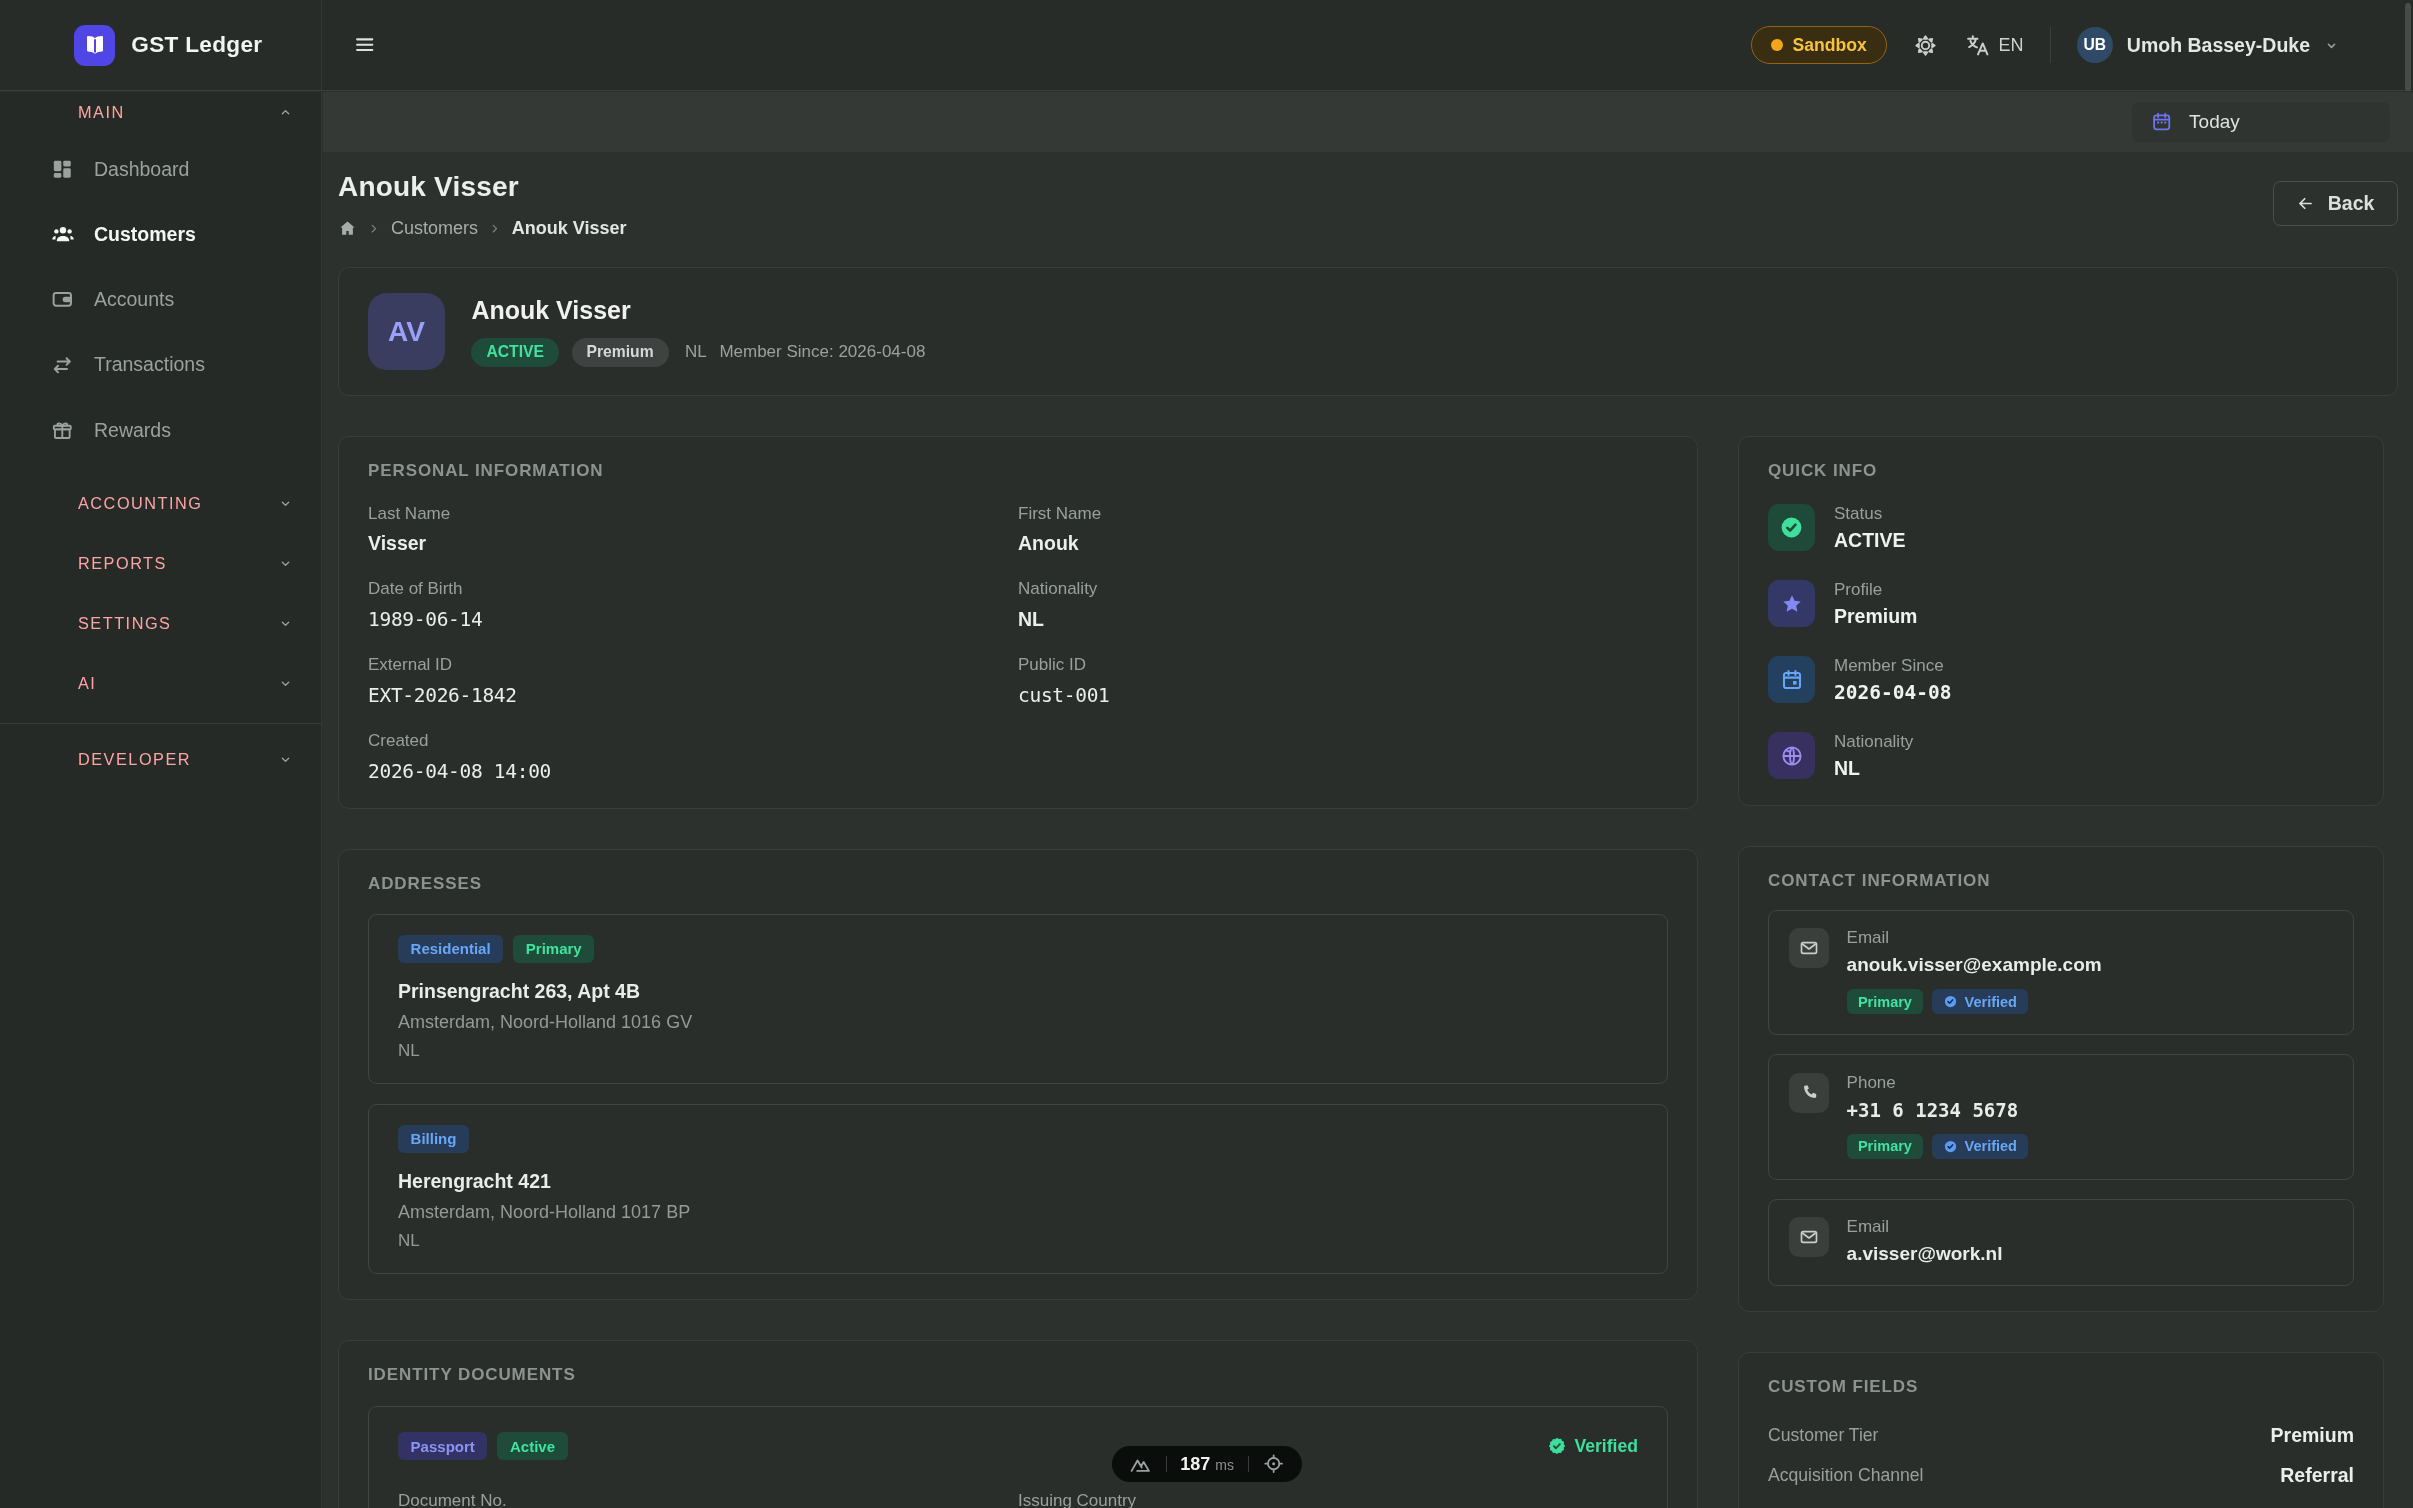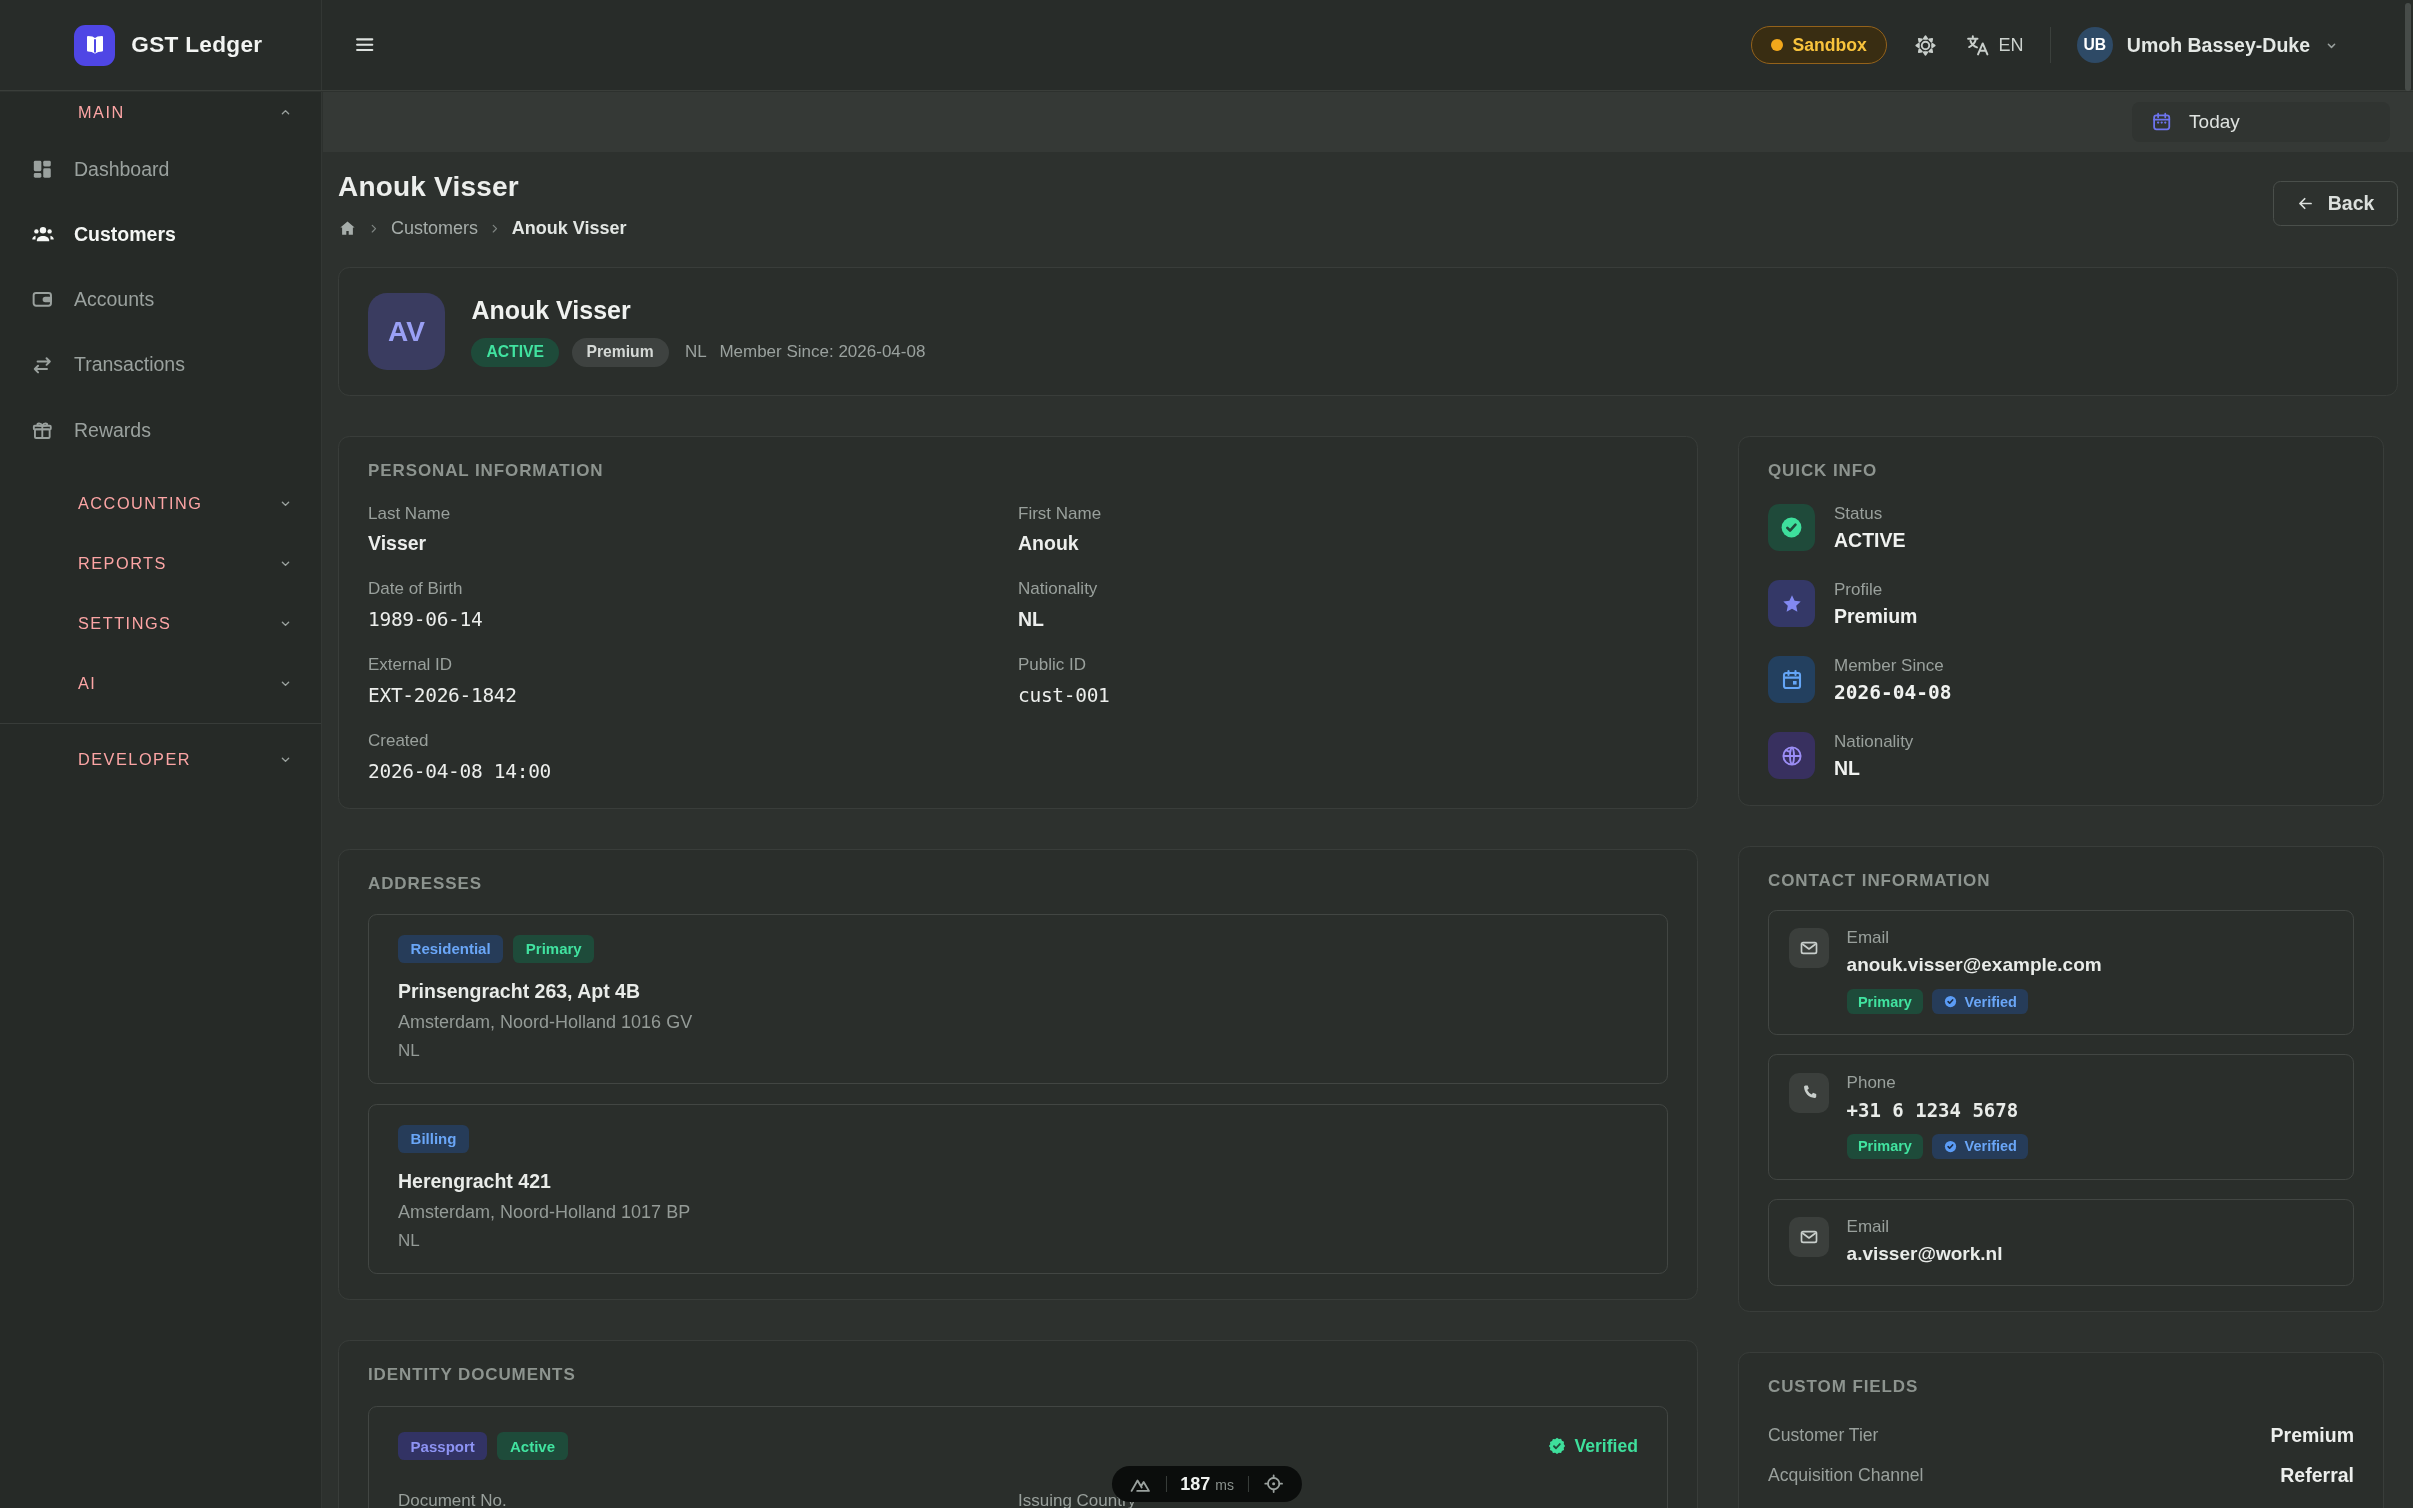"Dashboard" .nav-item { margin-left: none -> 20px }
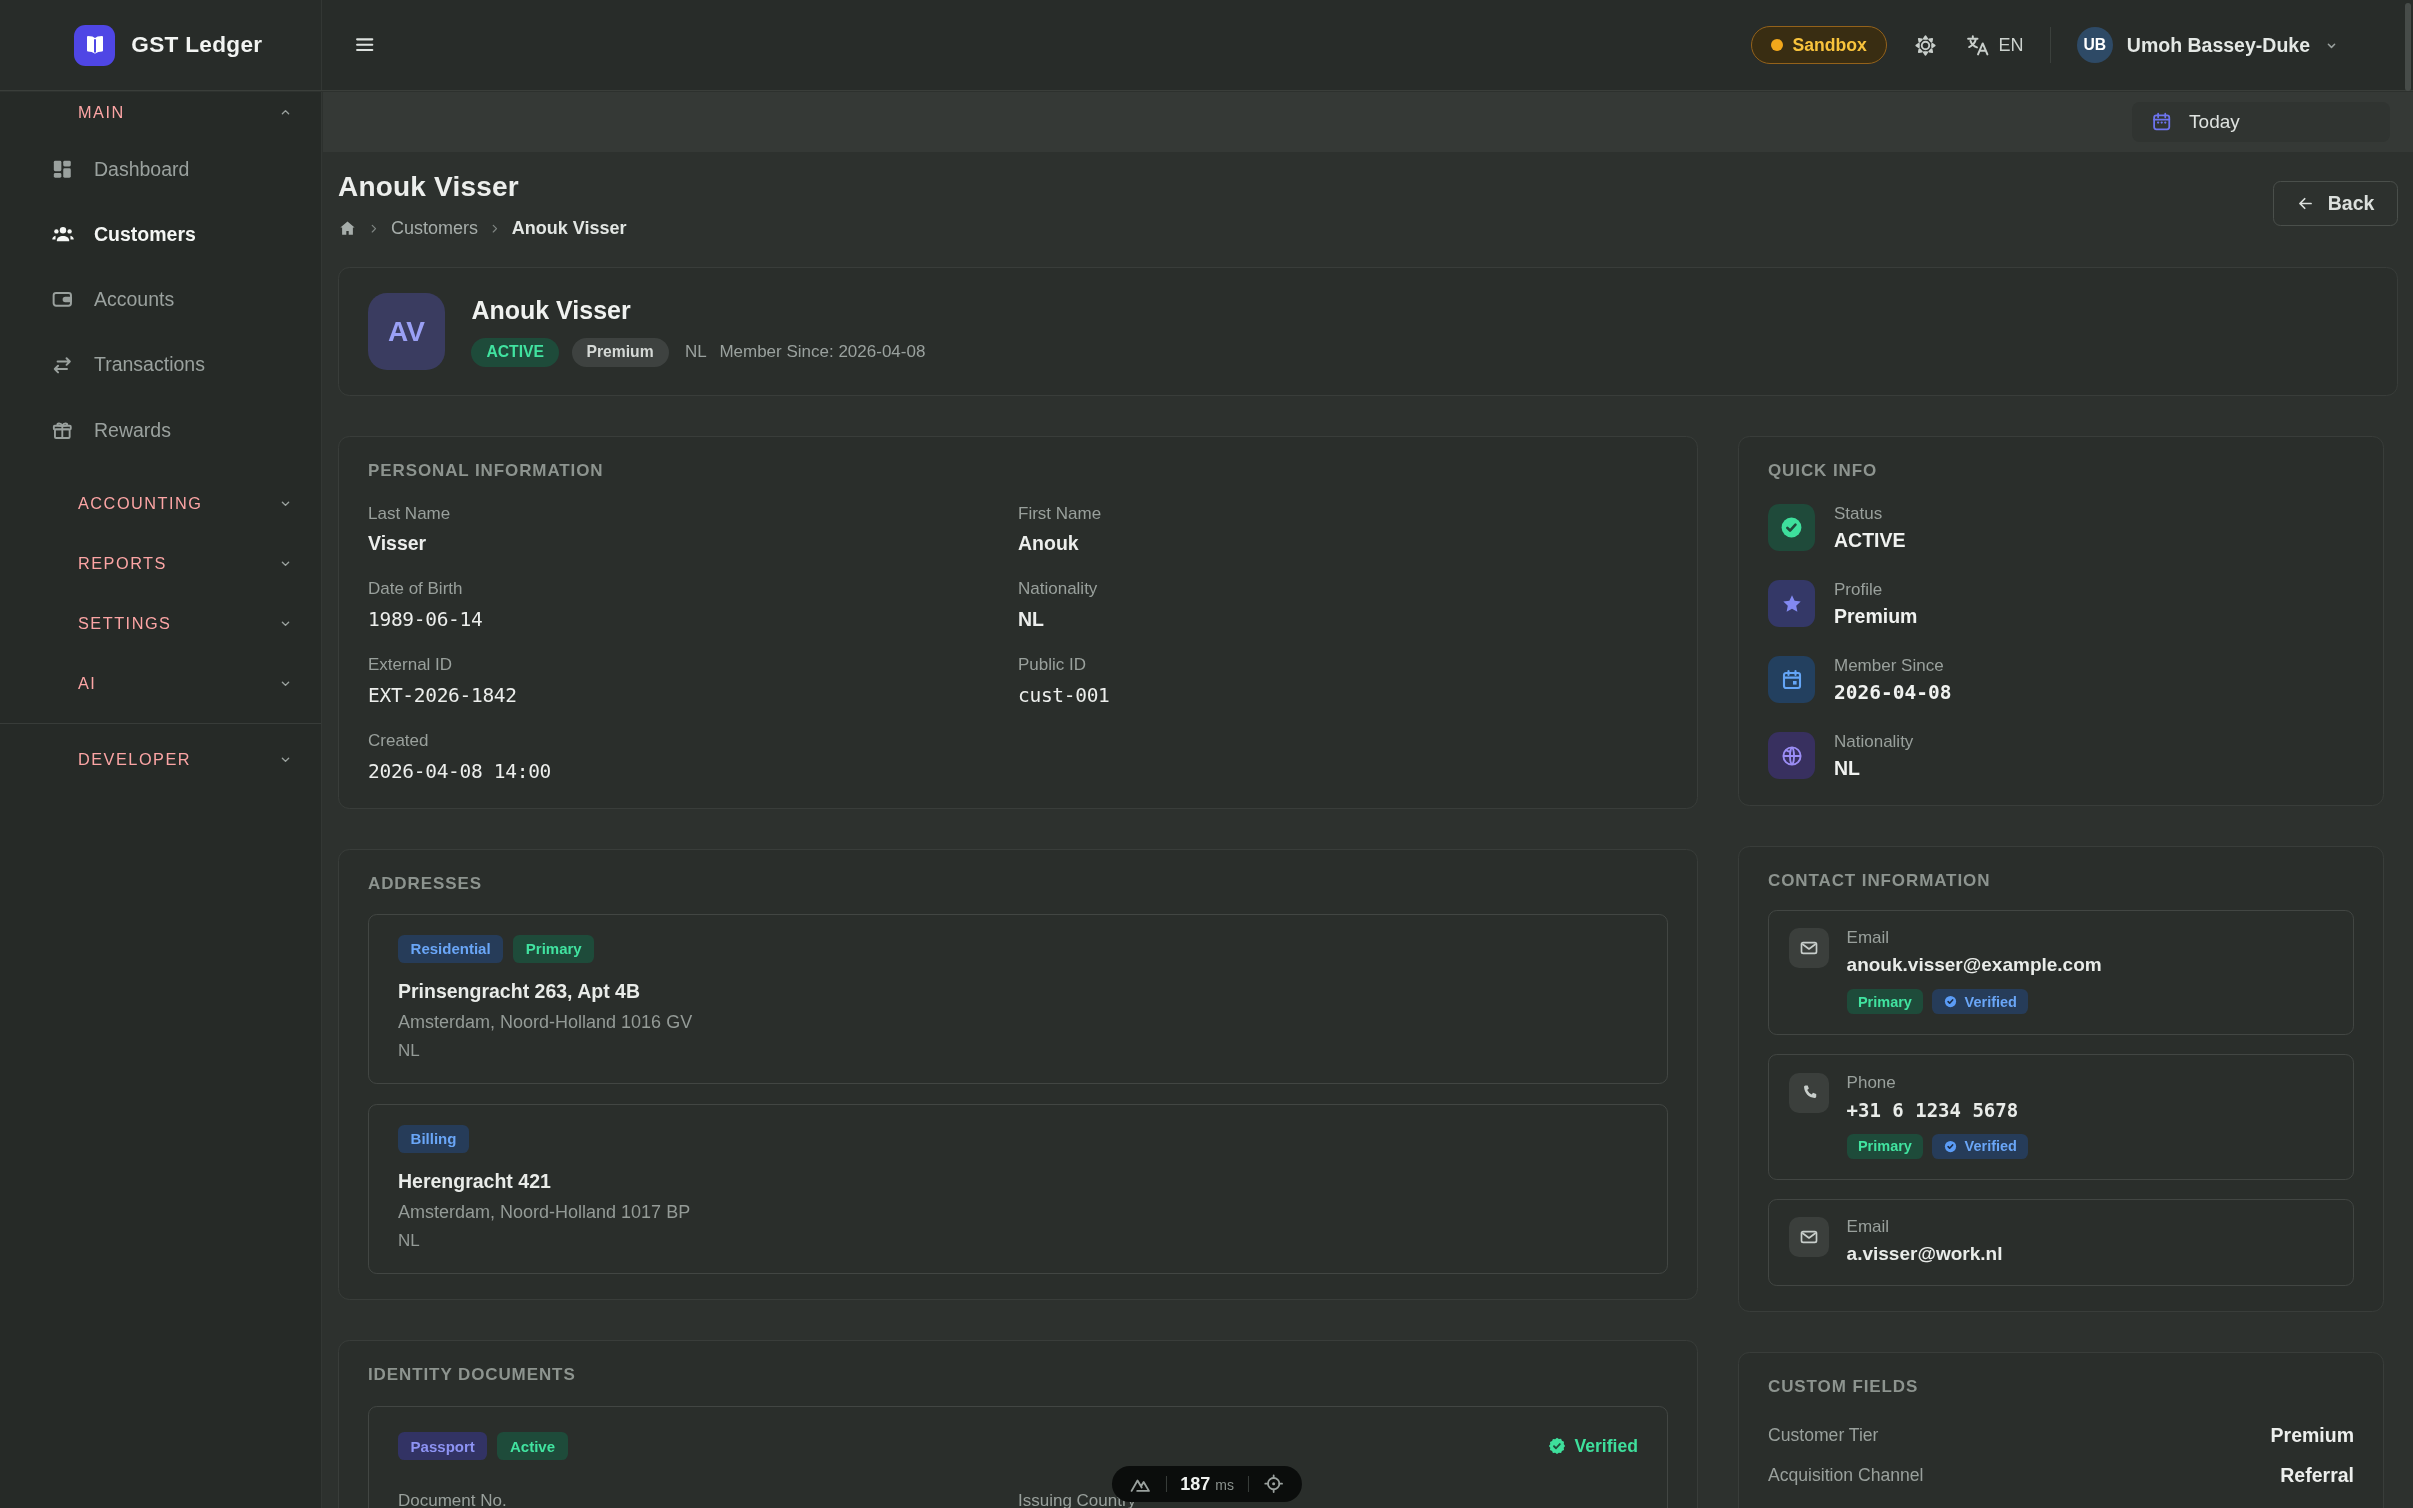"187 ms" .perf-pill { bottom: 6px -> 26px }
